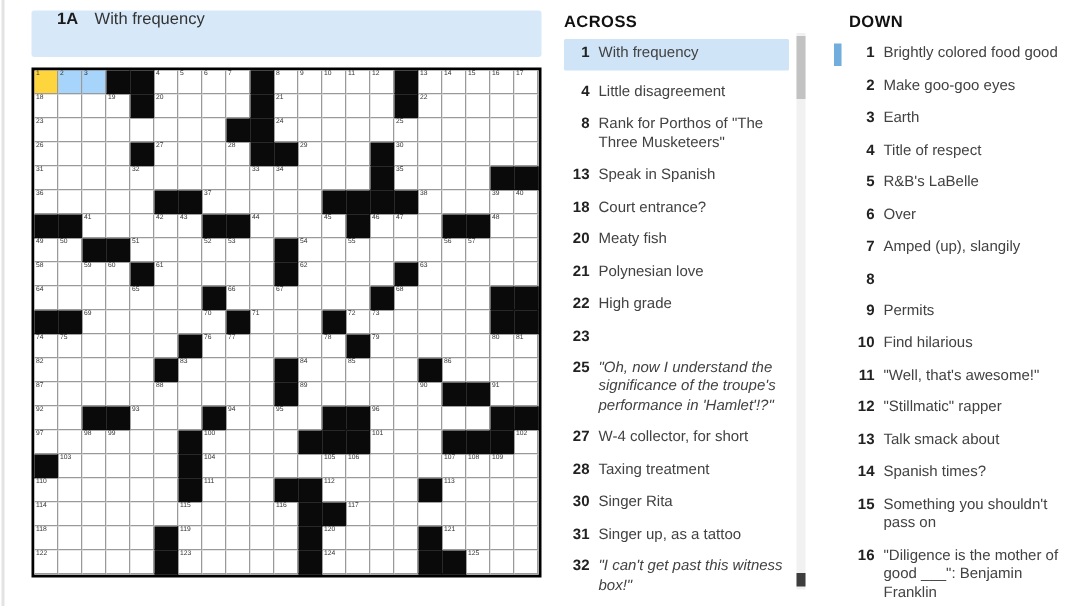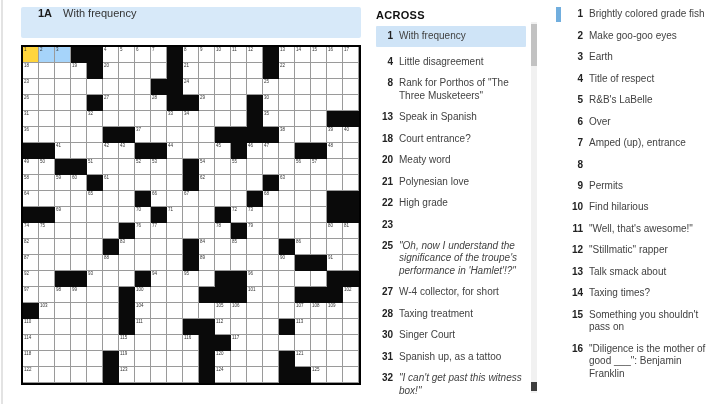"DOWN" div.panel-title { html: none -> <div>DOWN</div> }
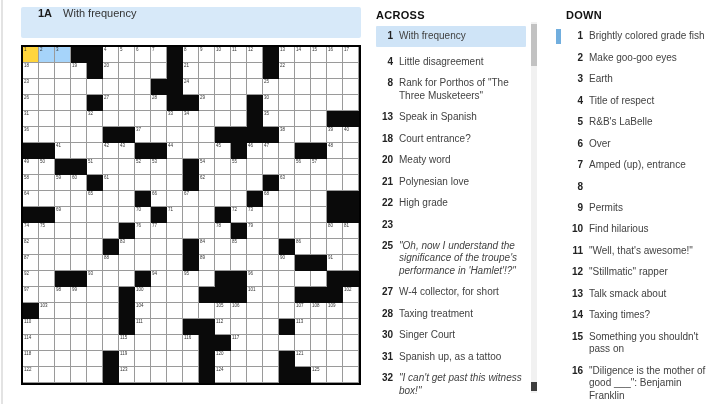"Brightly colored grade fish" span.clue-txt { text: grade fish -> food good }
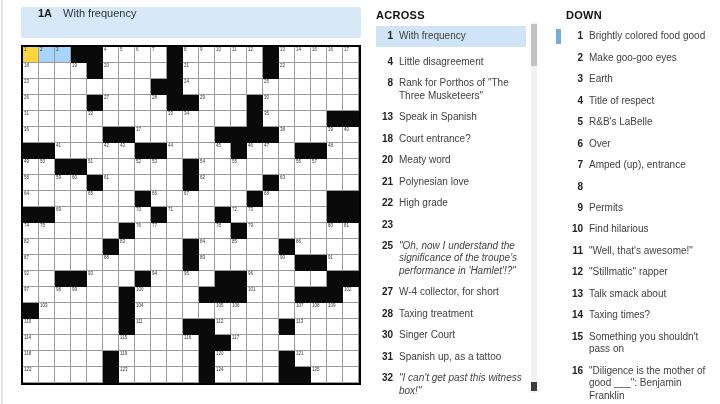"Meaty word" span.clue-txt { text: word -> fish }
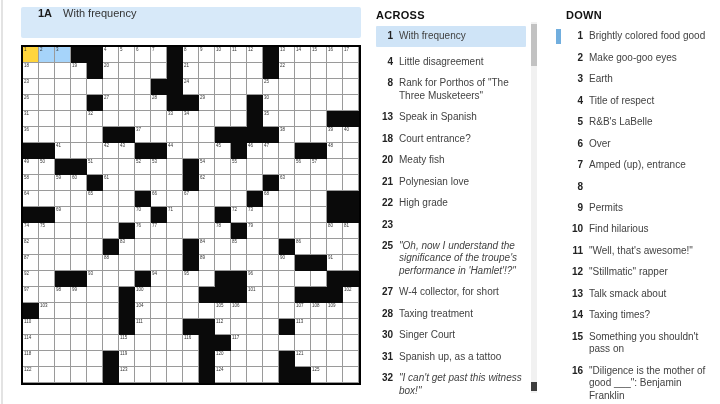"Amped (up), entrance" span.clue-txt { text: entrance -> slangily }
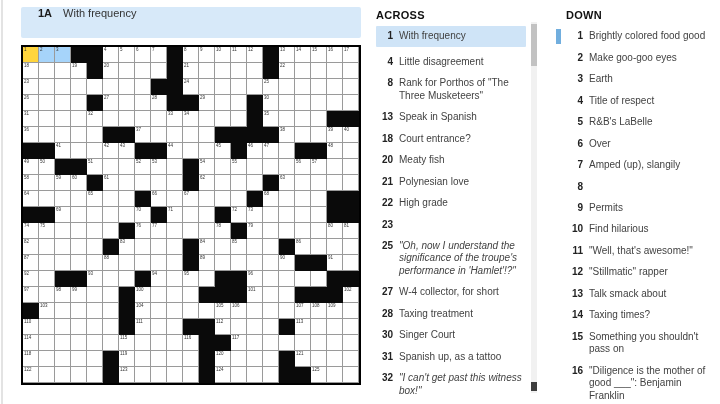"Taxing times?" span.clue-txt { text: Taxing -> Spanish }
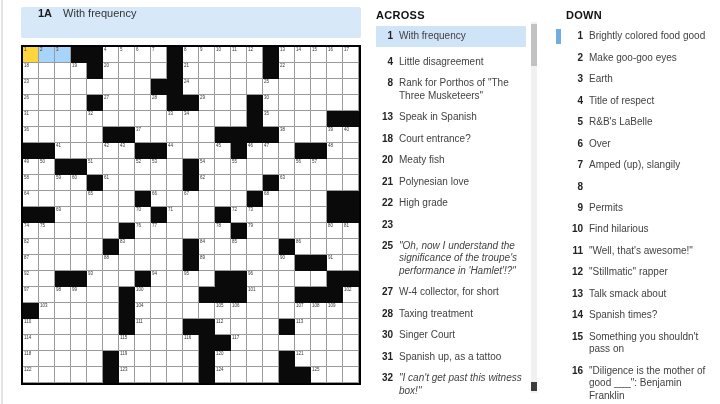"Singer Court" span.clue-txt { text: Court -> Rita }
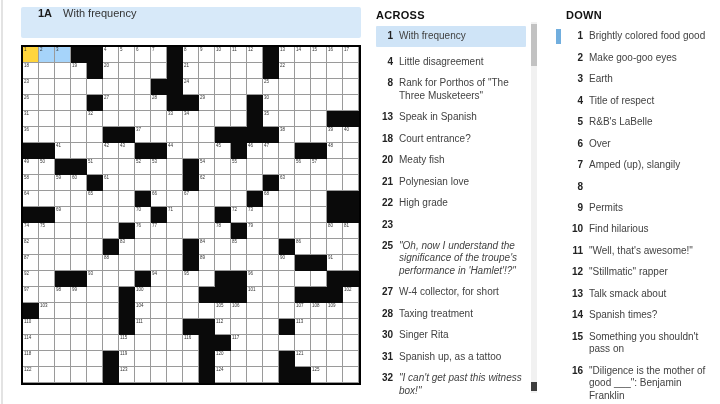"Spanish up, as a tattoo" span.clue-txt { text: Spanish -> Singer }
